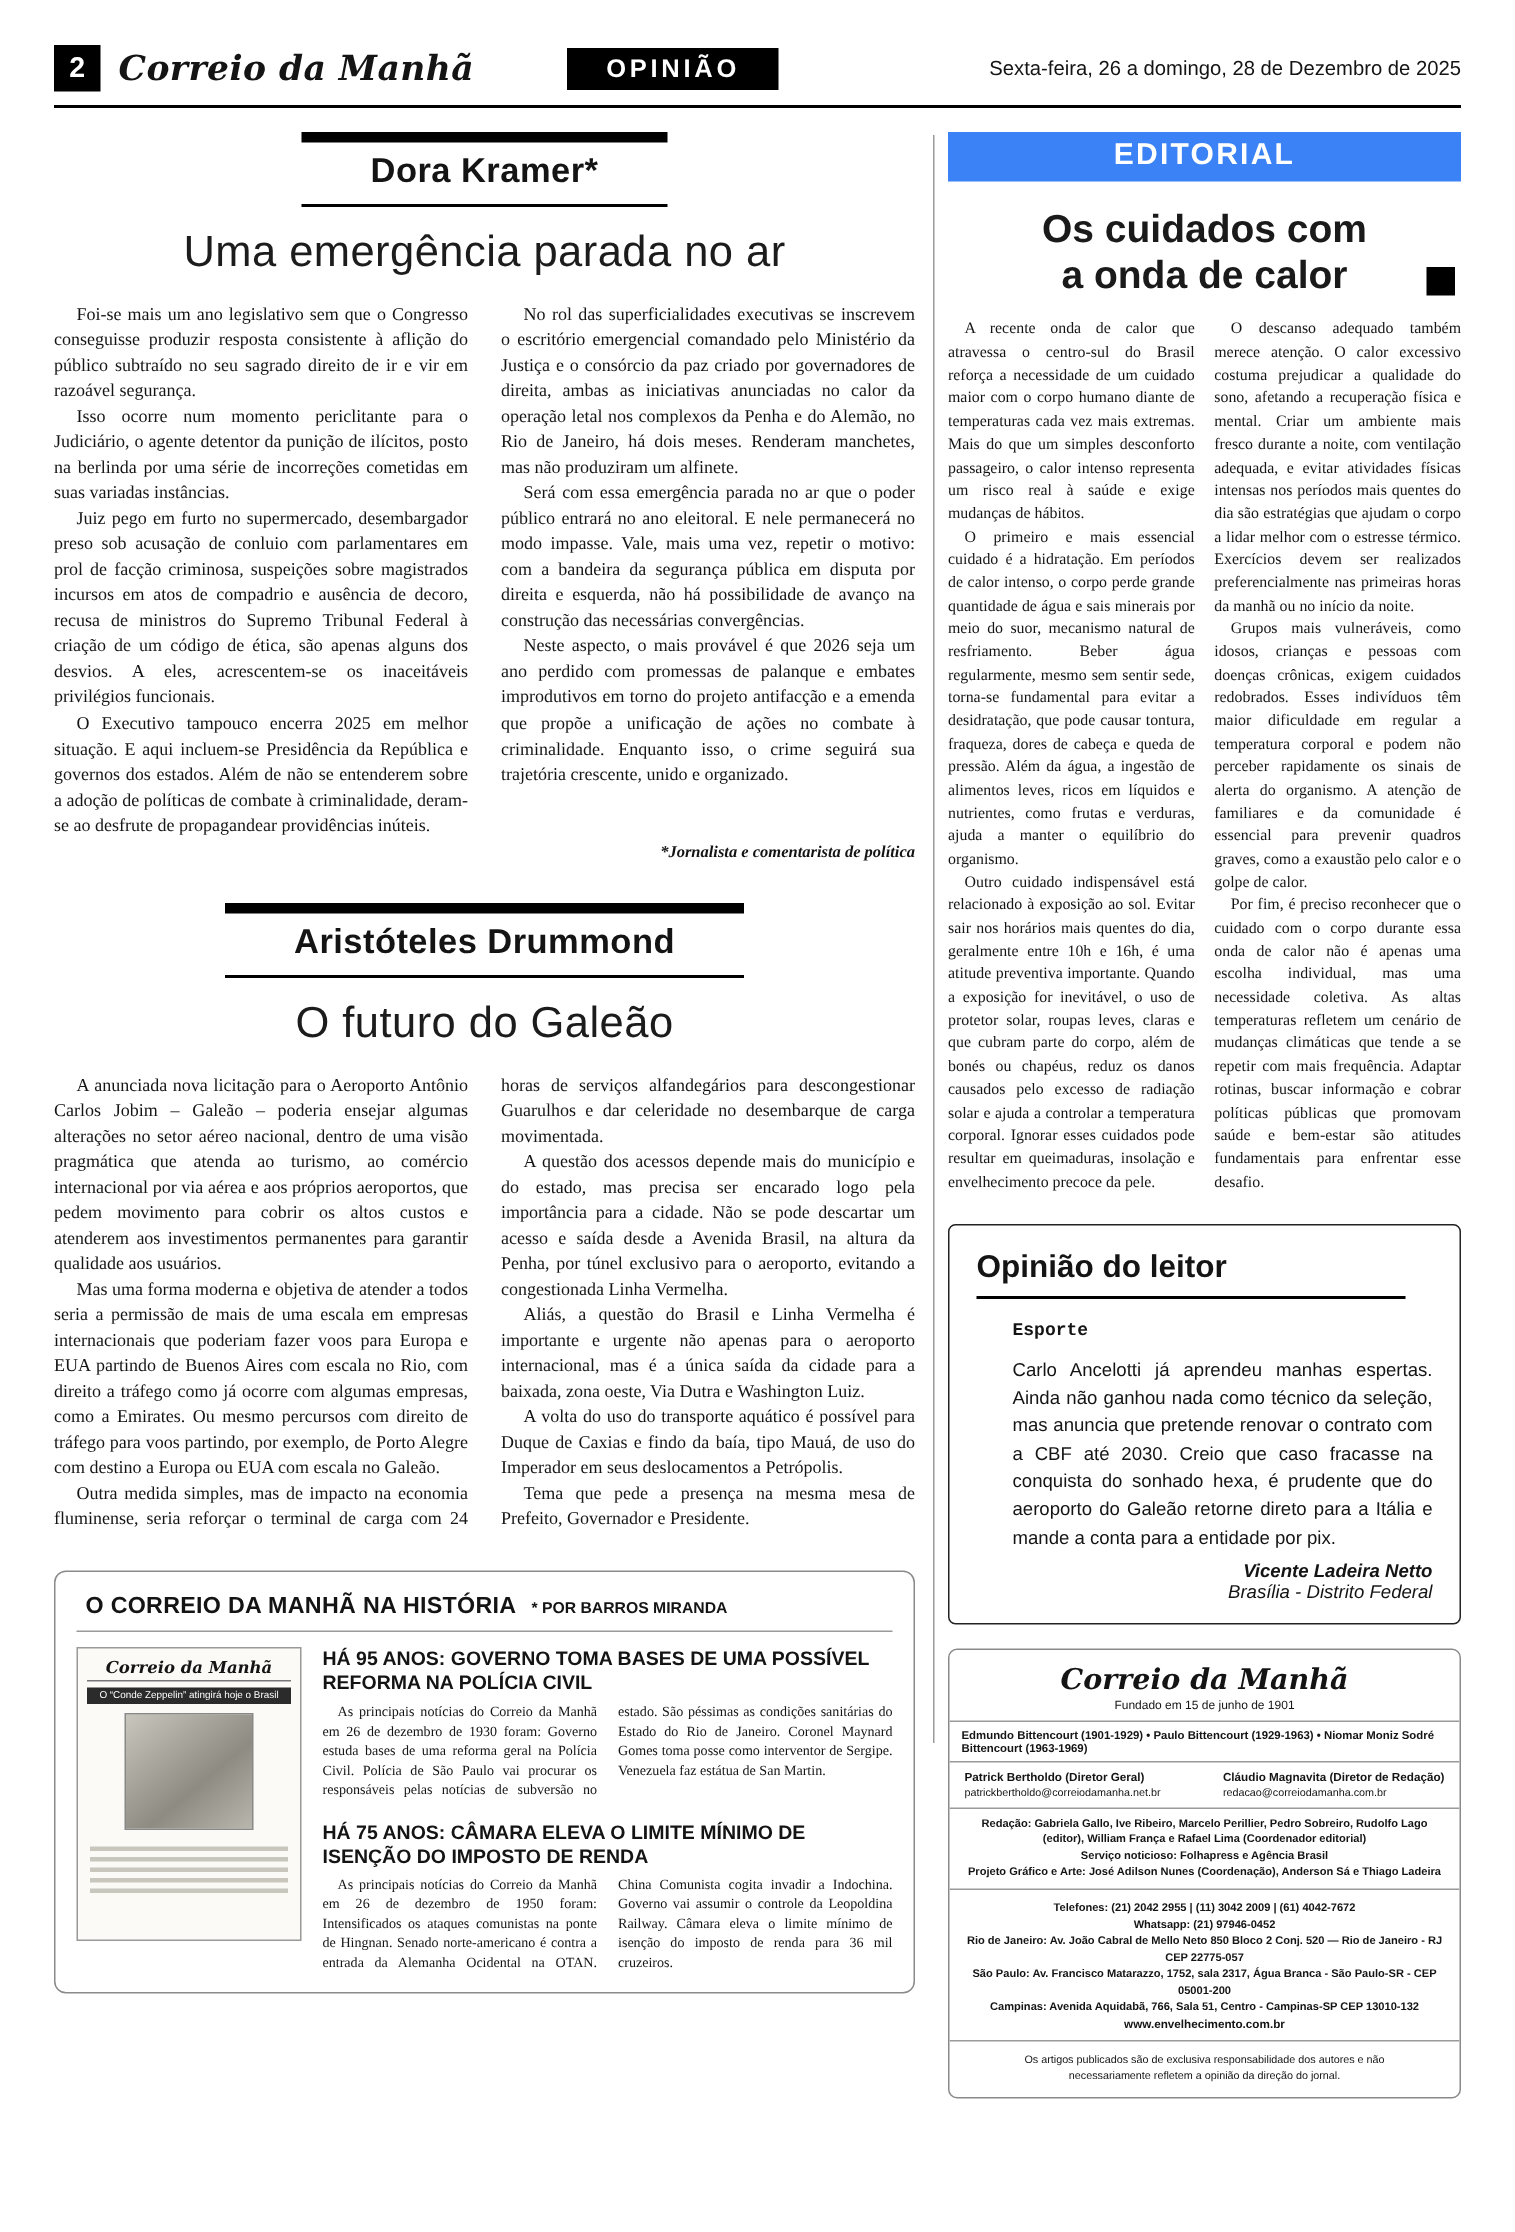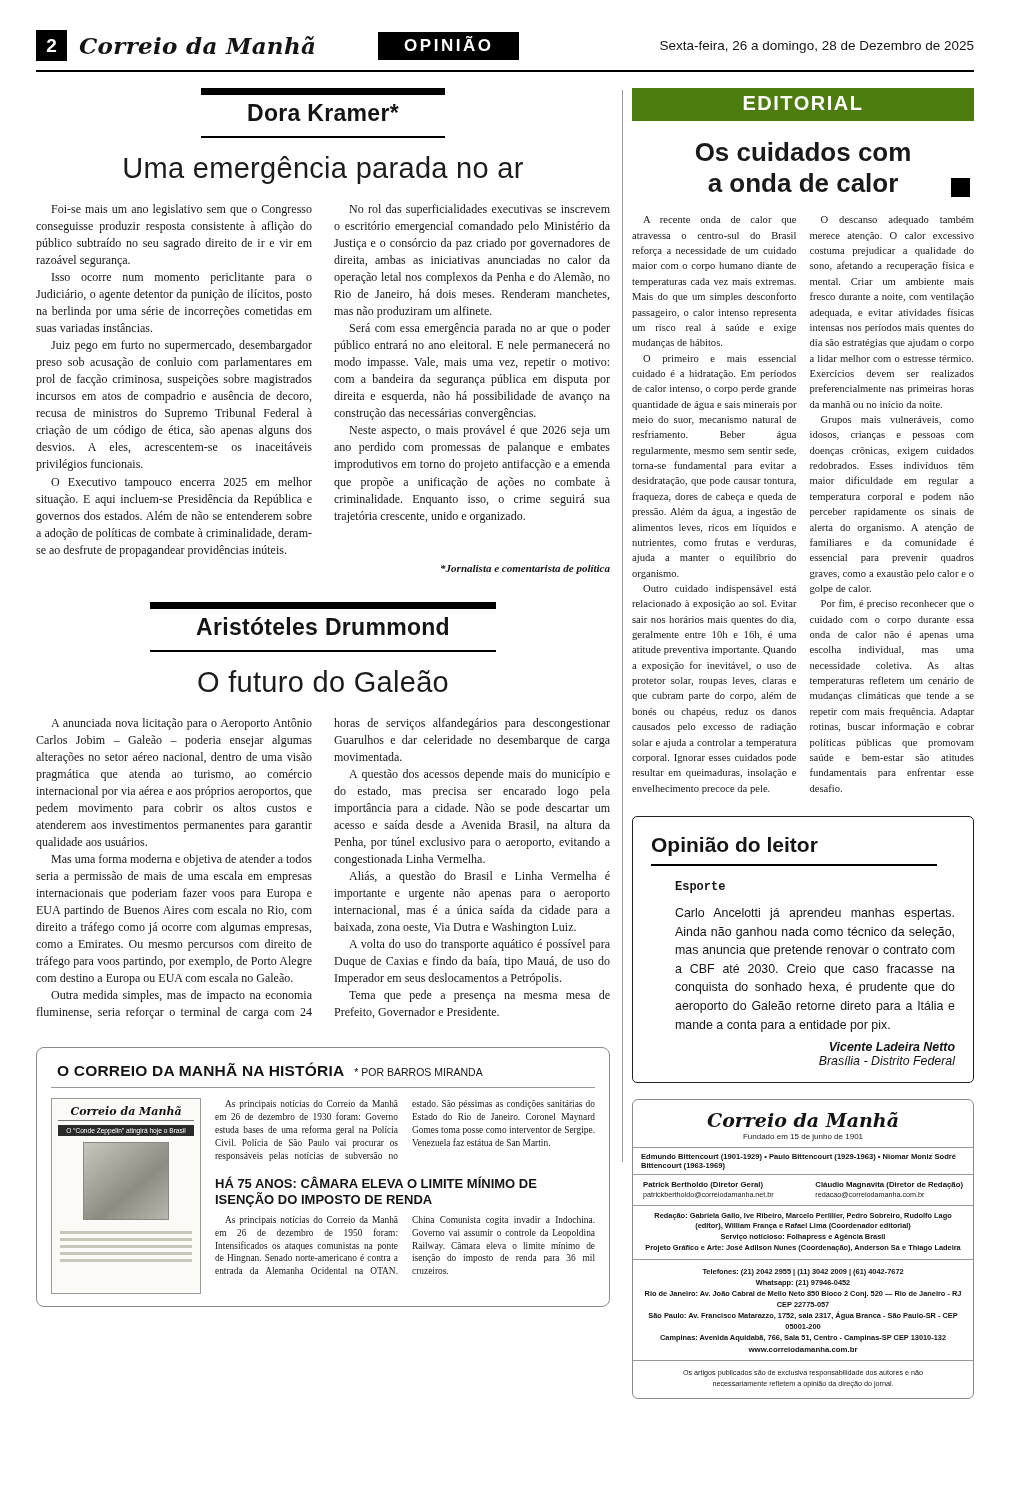"EDITORIAL" .editorial-banner { background: #4d7c0f -> #3b82f6 }
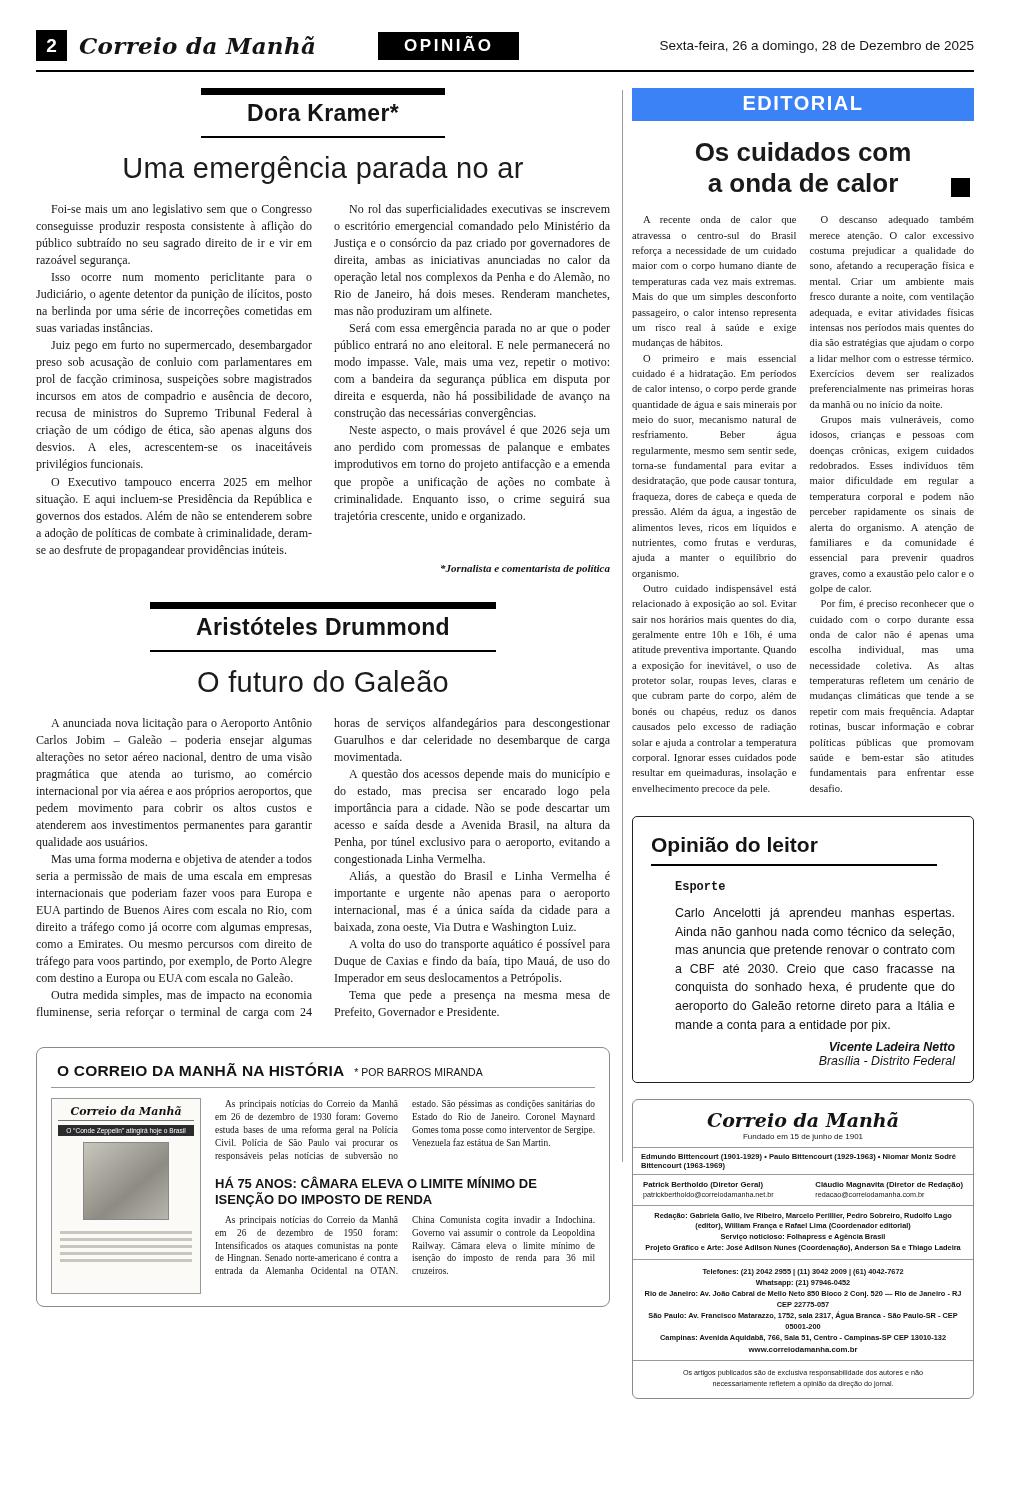"* POR BARROS MIRANDA" .history-byline { font-weight: normal -> bold }
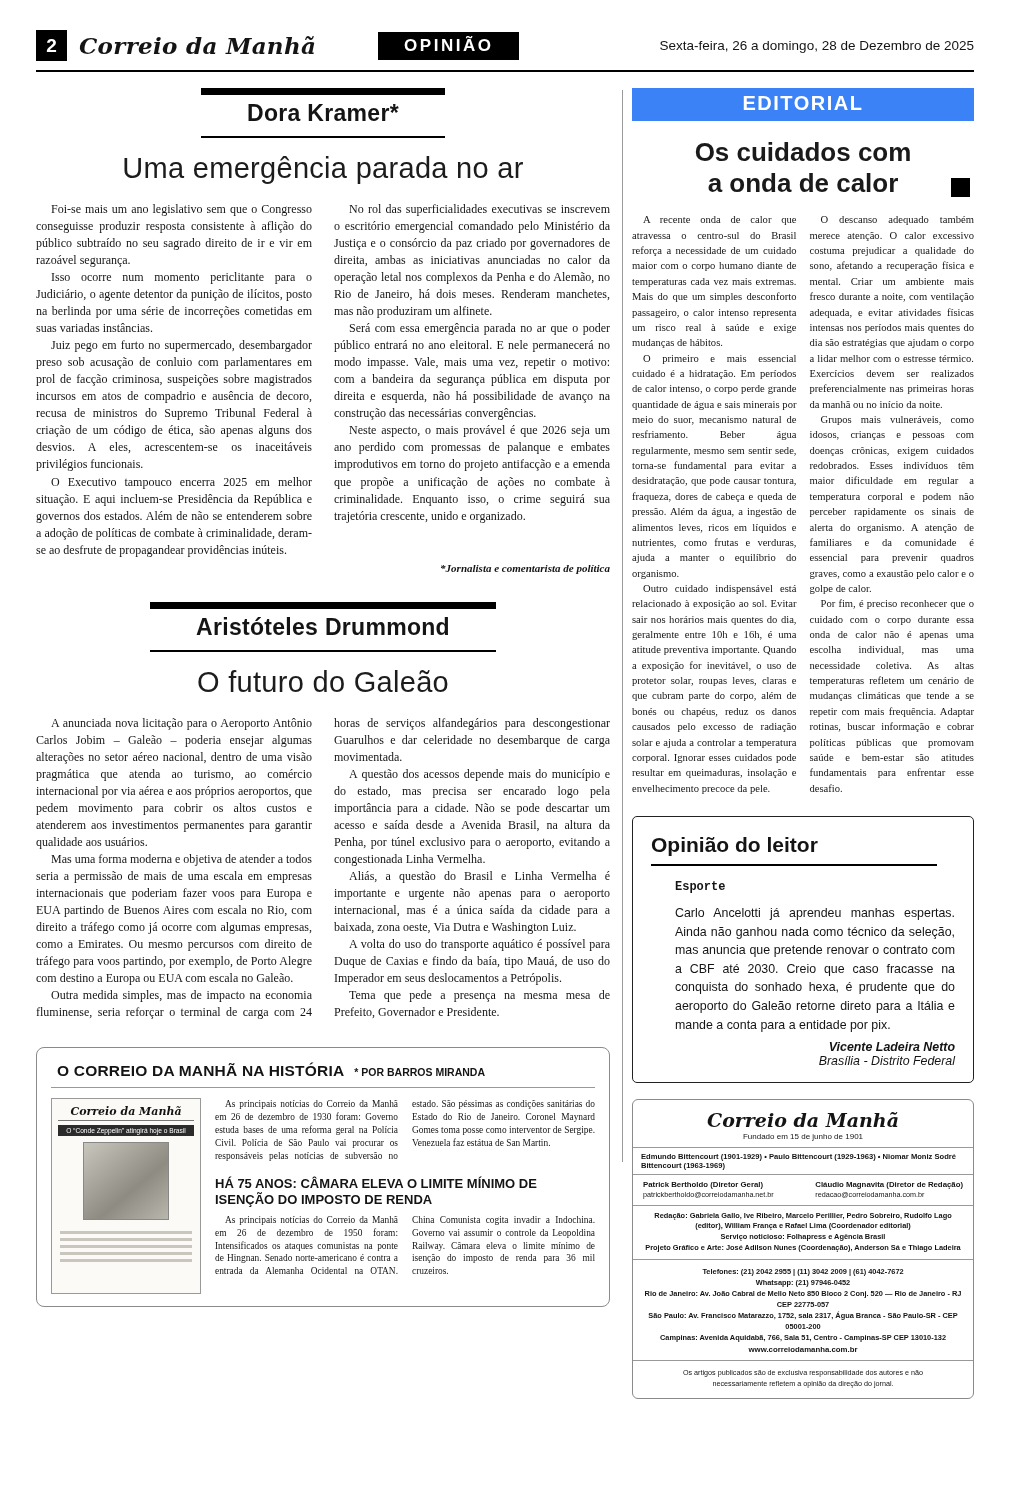"HÁ 95 ANOS: GOVERNO TOMA" h3 { html: none -> <h3>HÁ 95 ANOS: GOVERNO TOMA BASES DE UMA POSSÍVEL REFORMA NA POLÍCIA CIVIL</h3> }
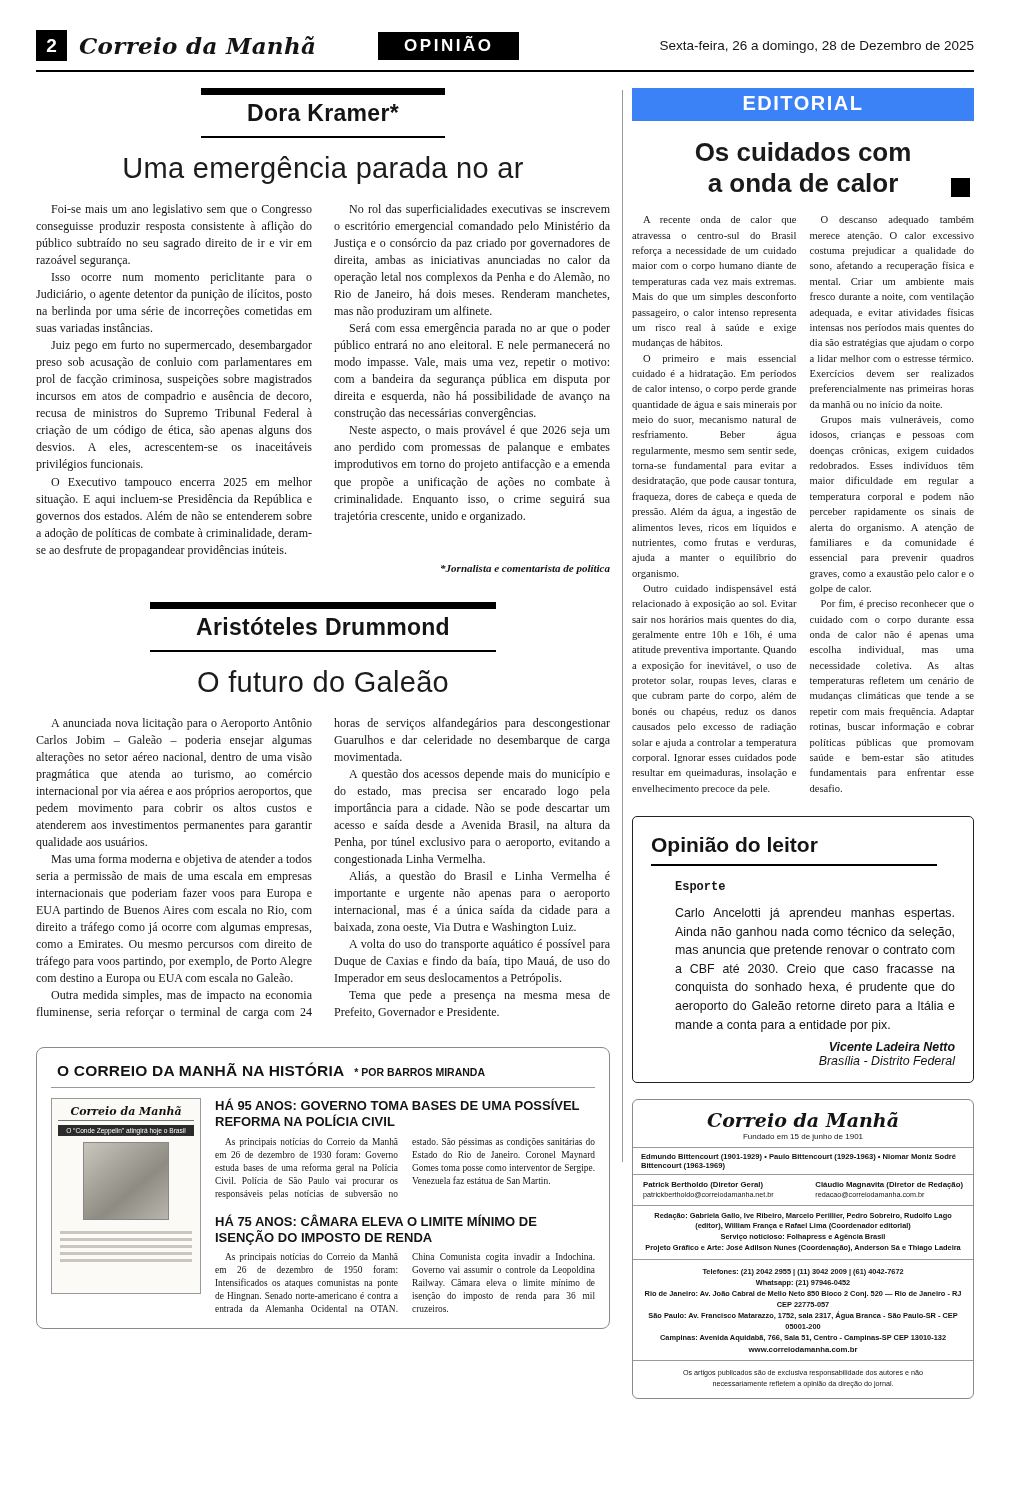"www.correiodamanha.com.br" div.mast-site { text: www.correiodamanha.com.br -> www.envelhecimento.com.br }
